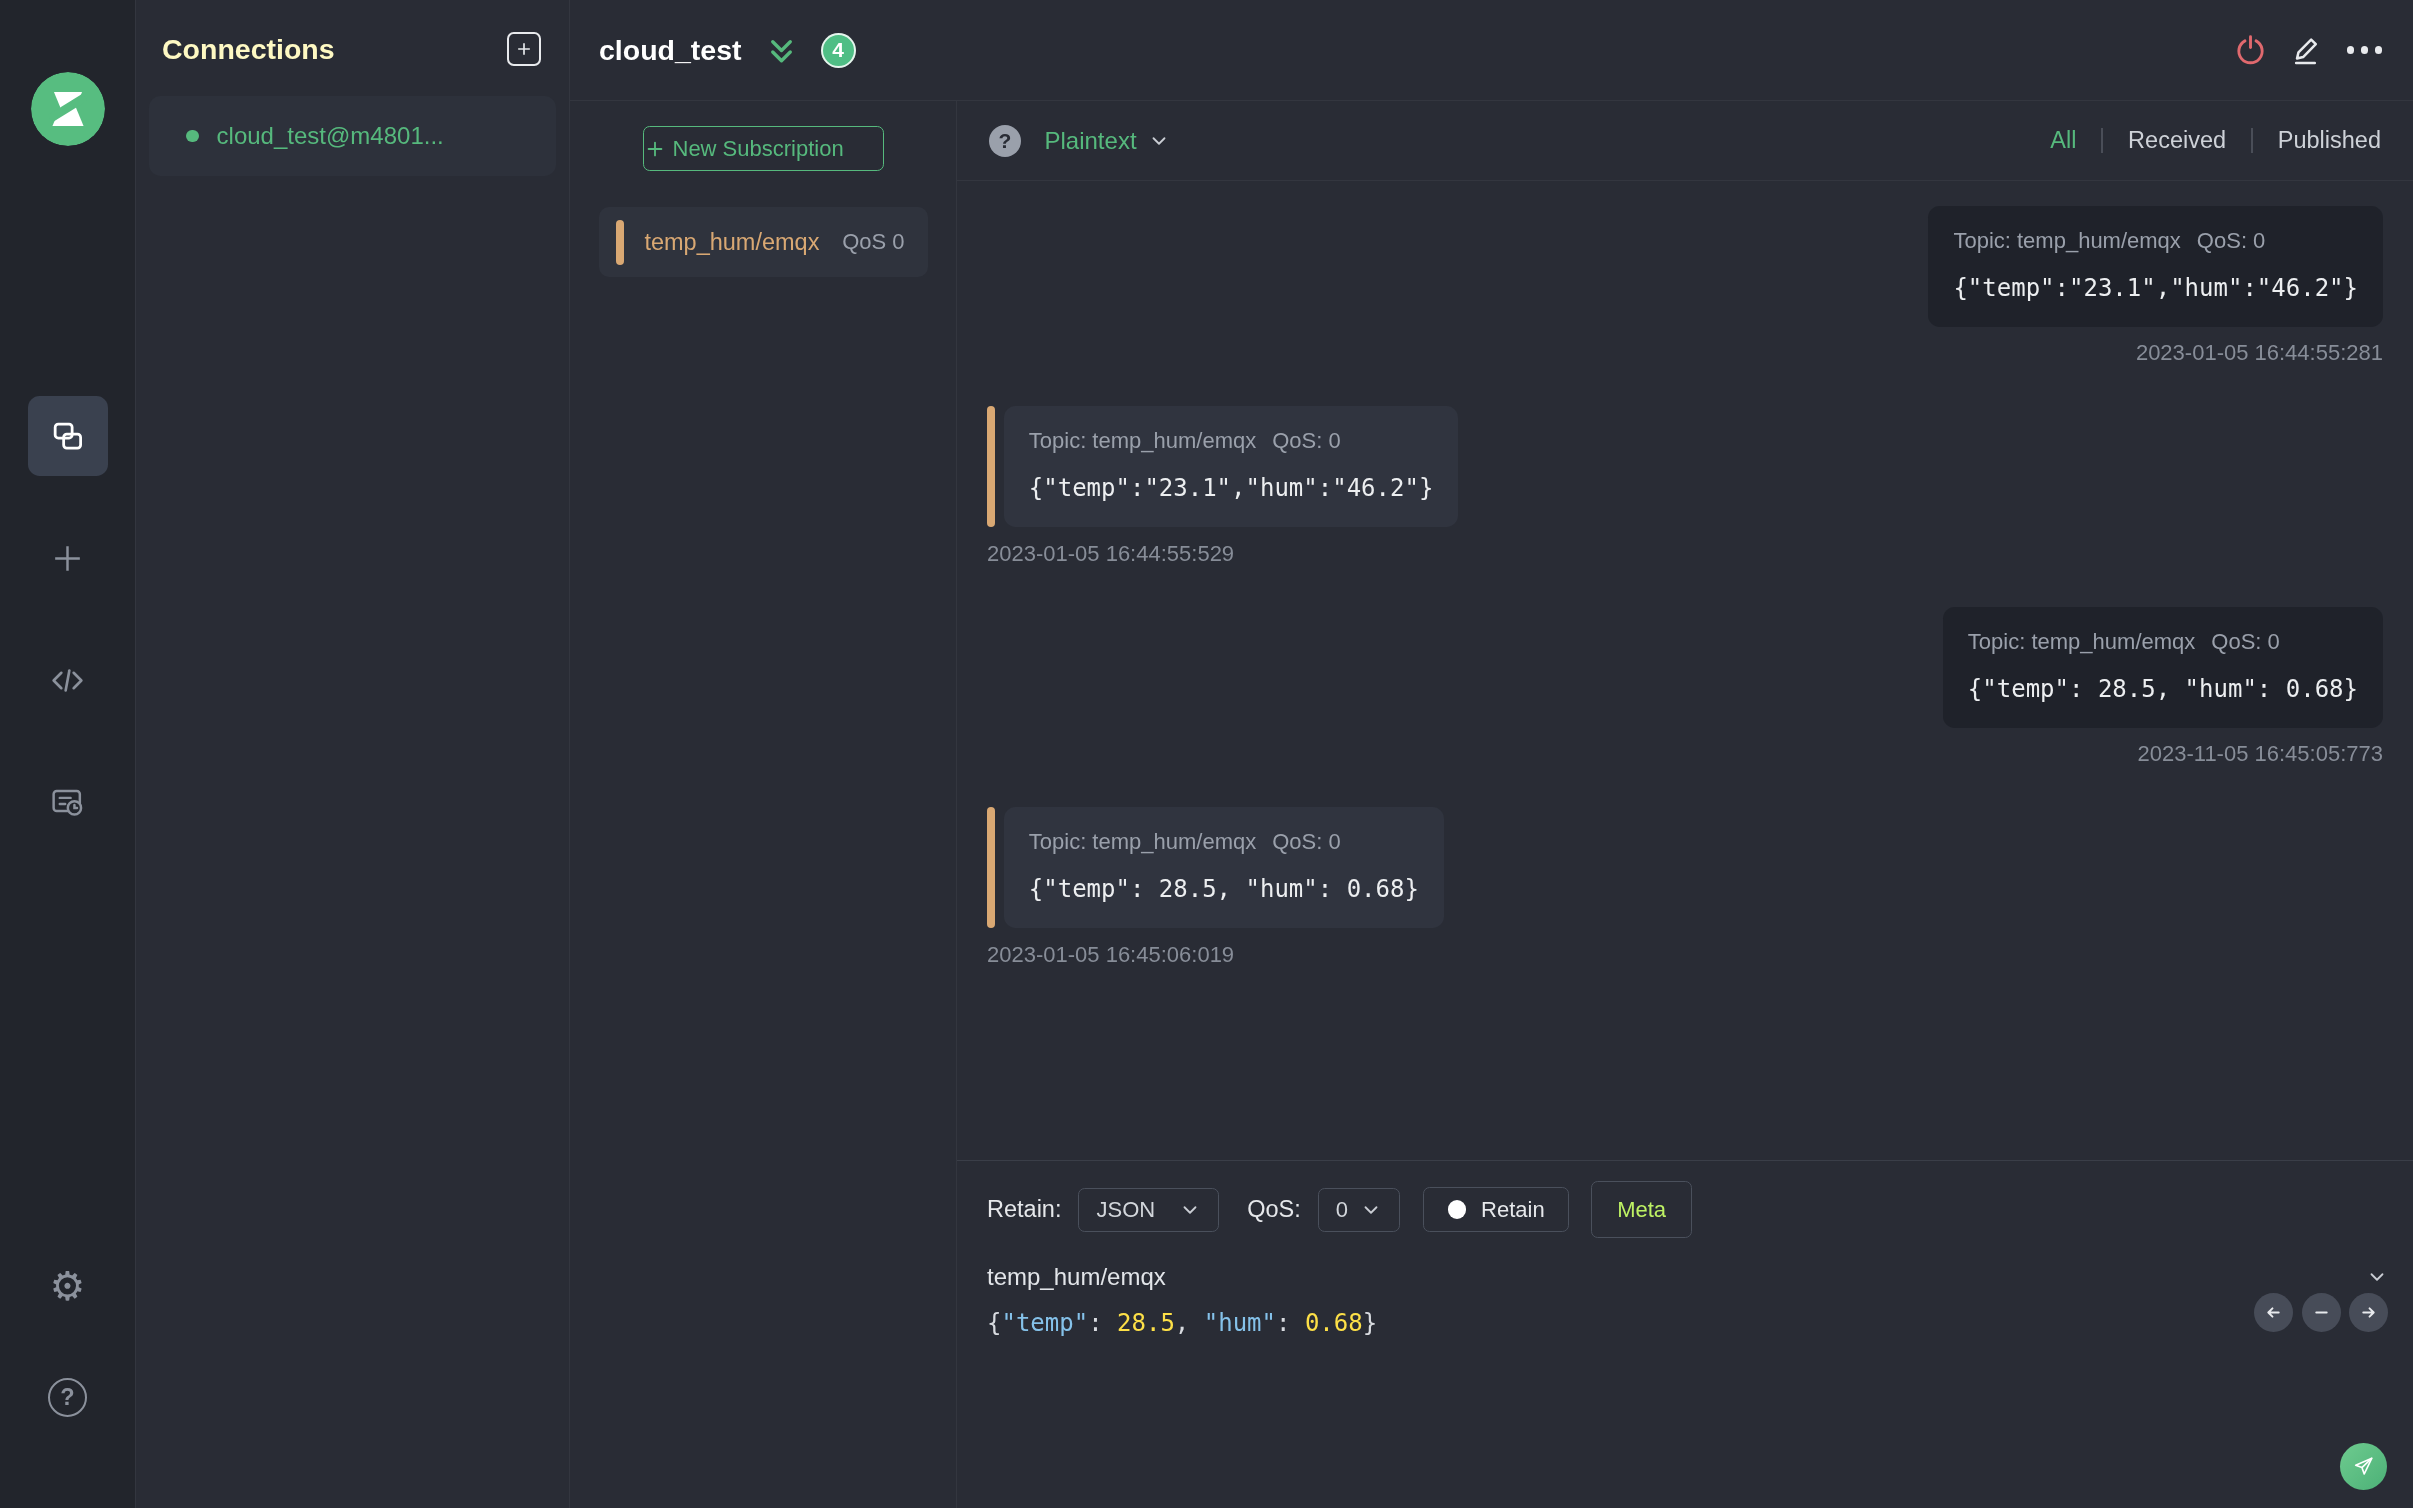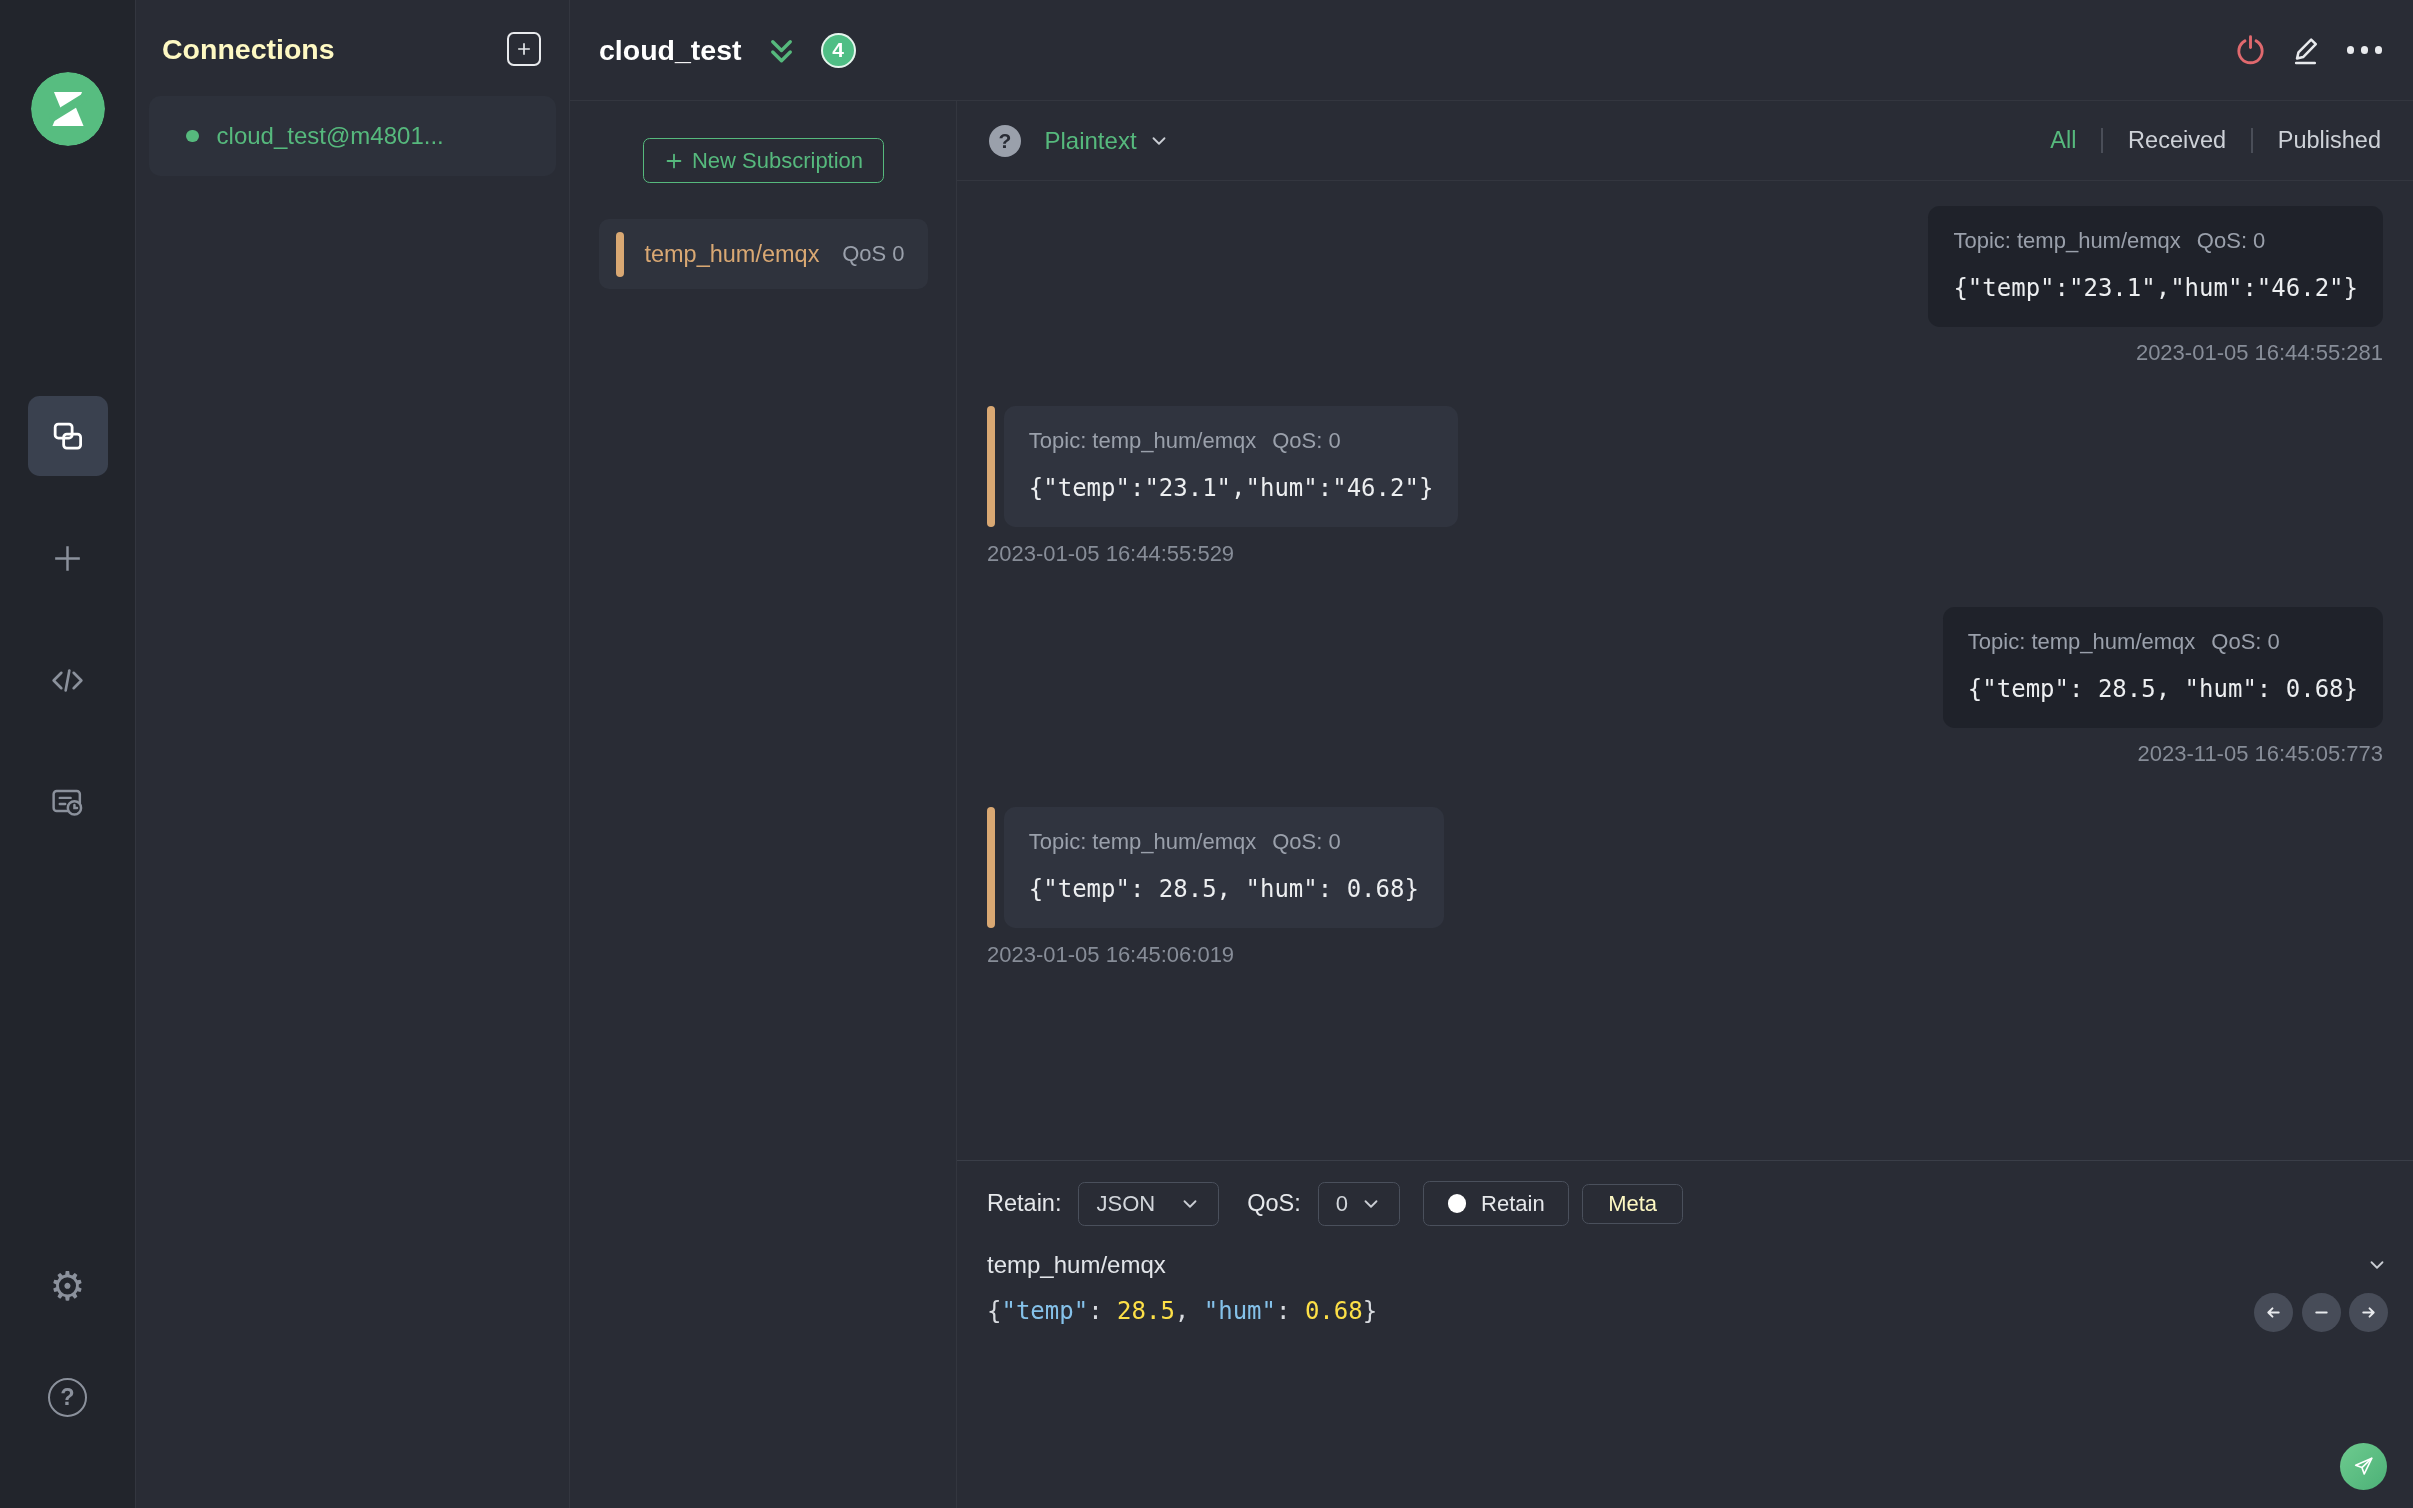"New Subscription" .new-sub-btn { justify-content: center -> flex-start; margin: 16px auto -> 4px auto }
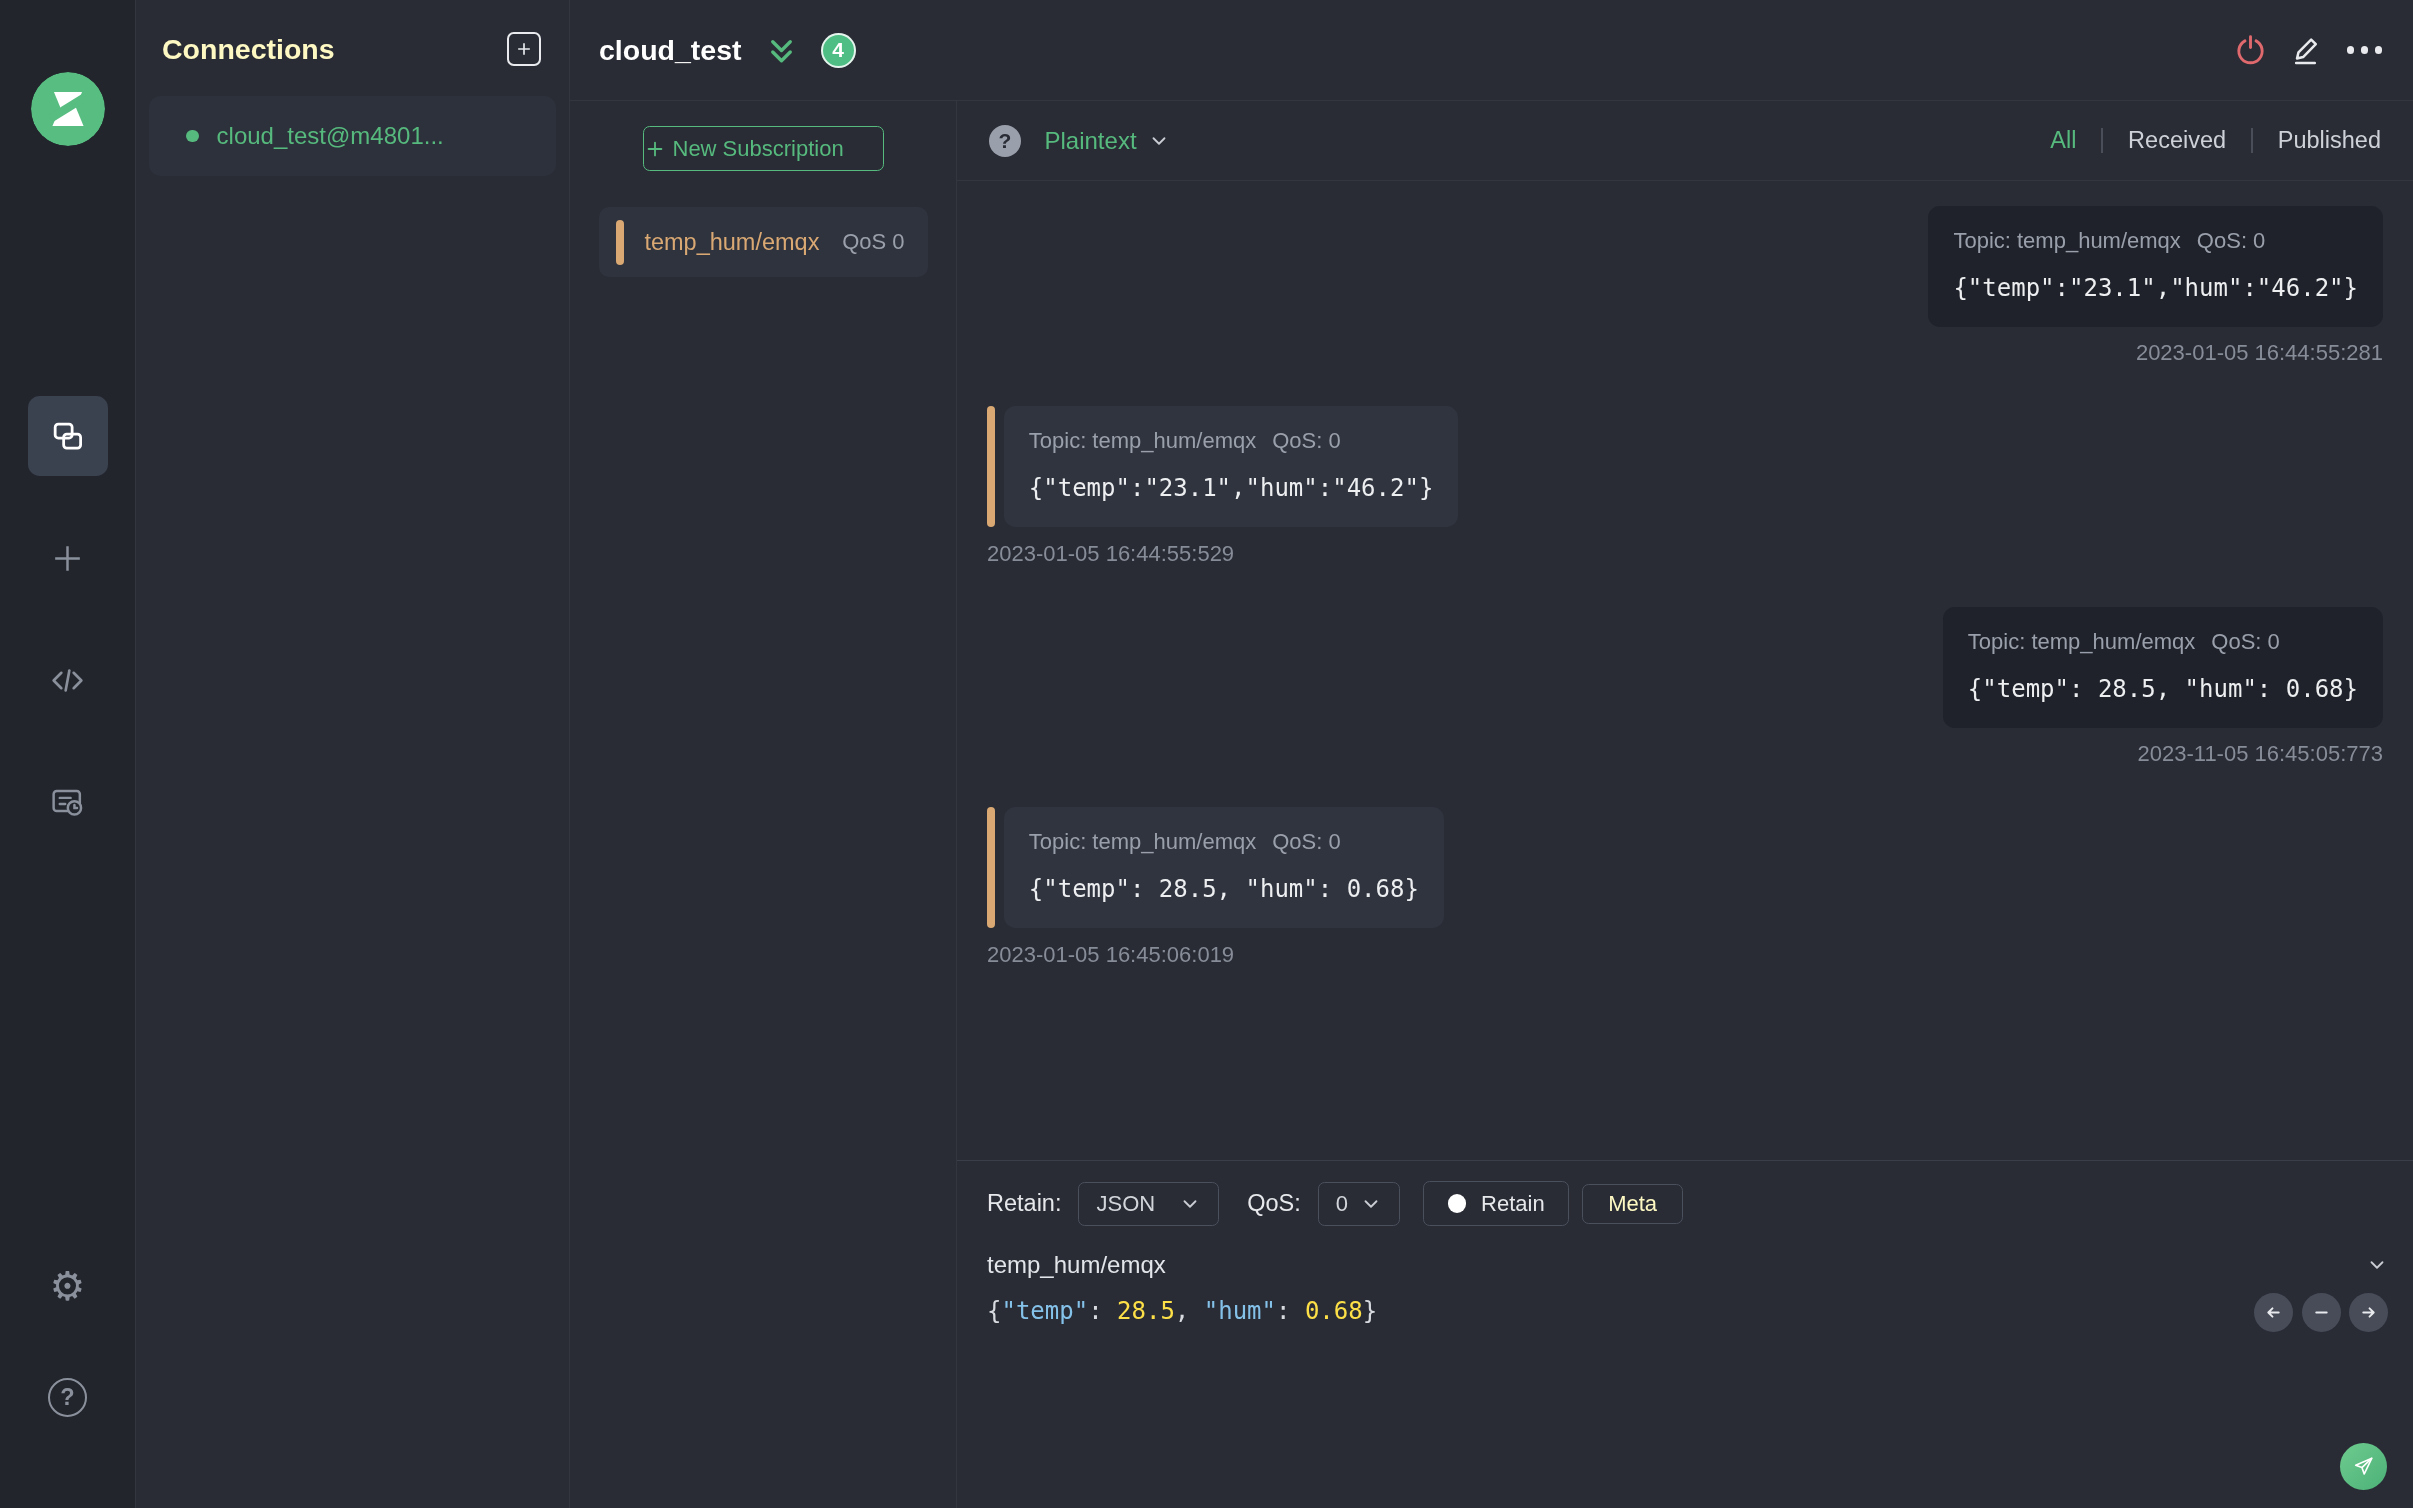"Meta" .meta-btn { color: #fef9c3 -> #bef264; height: 40px -> 57px; margin-left: 13px -> 22px }
